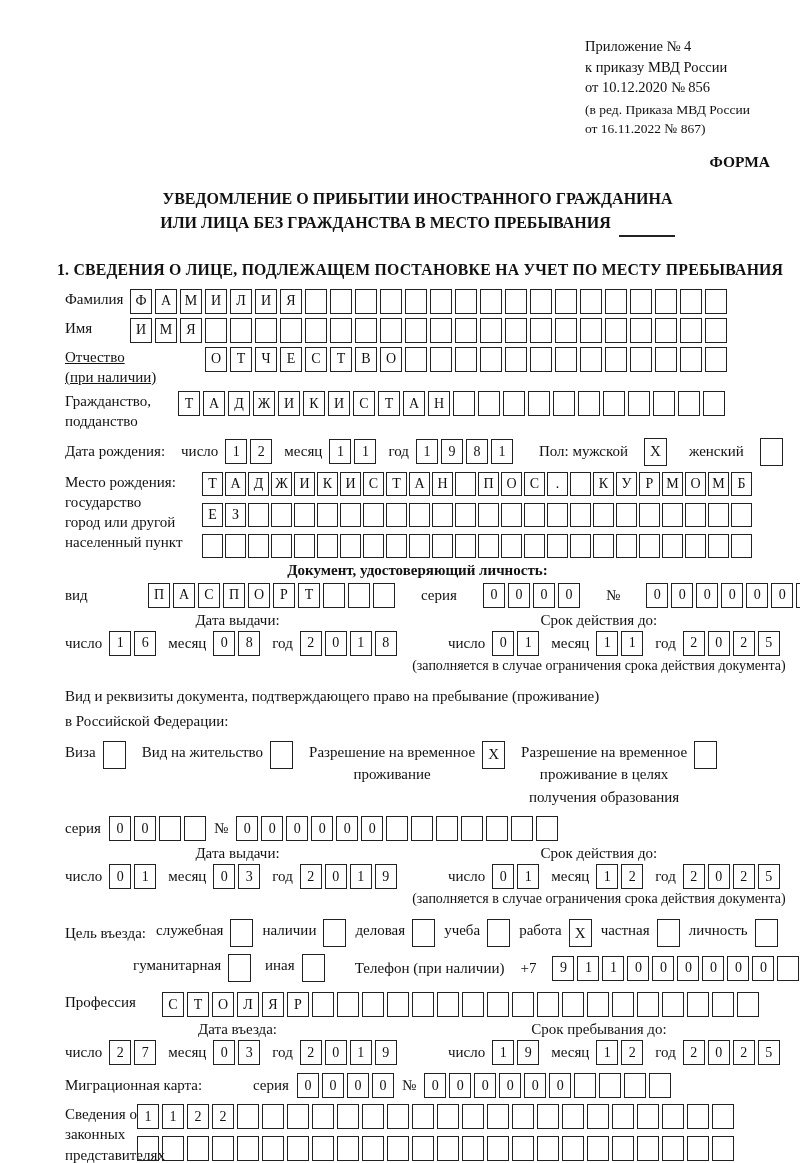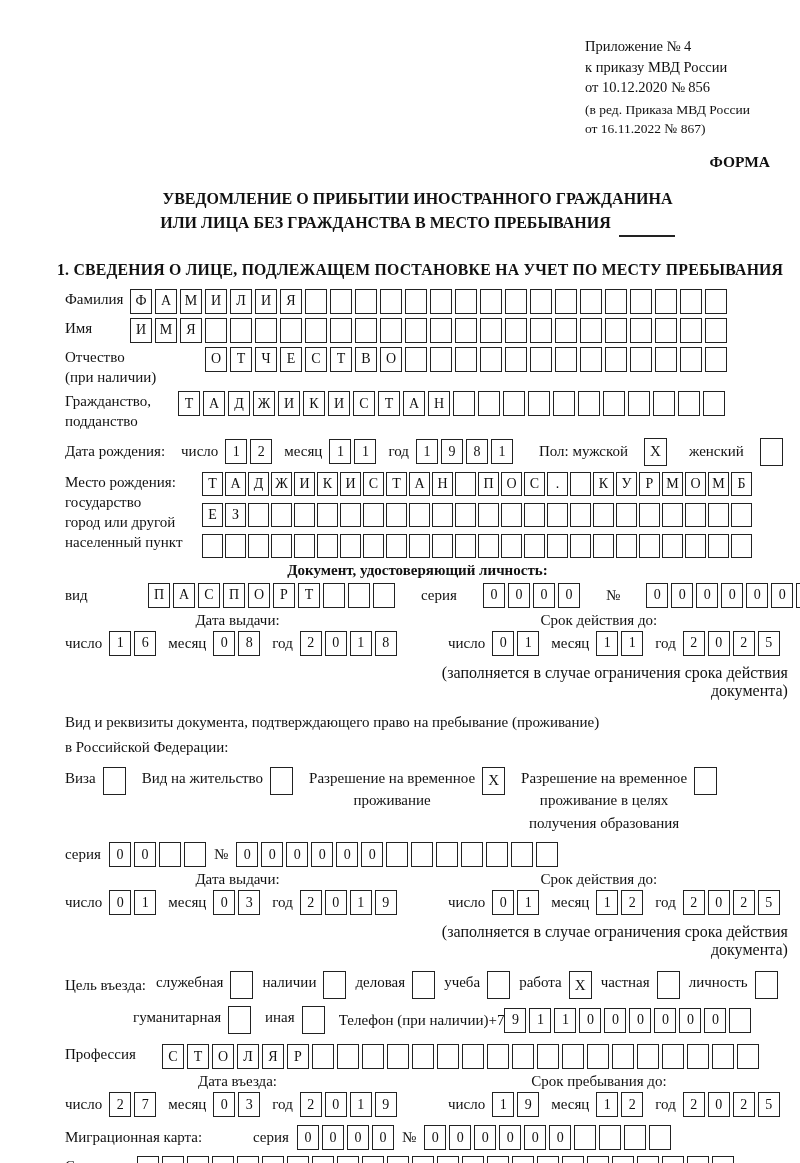"Отчество" .w140 { text-decoration: none -> underline }
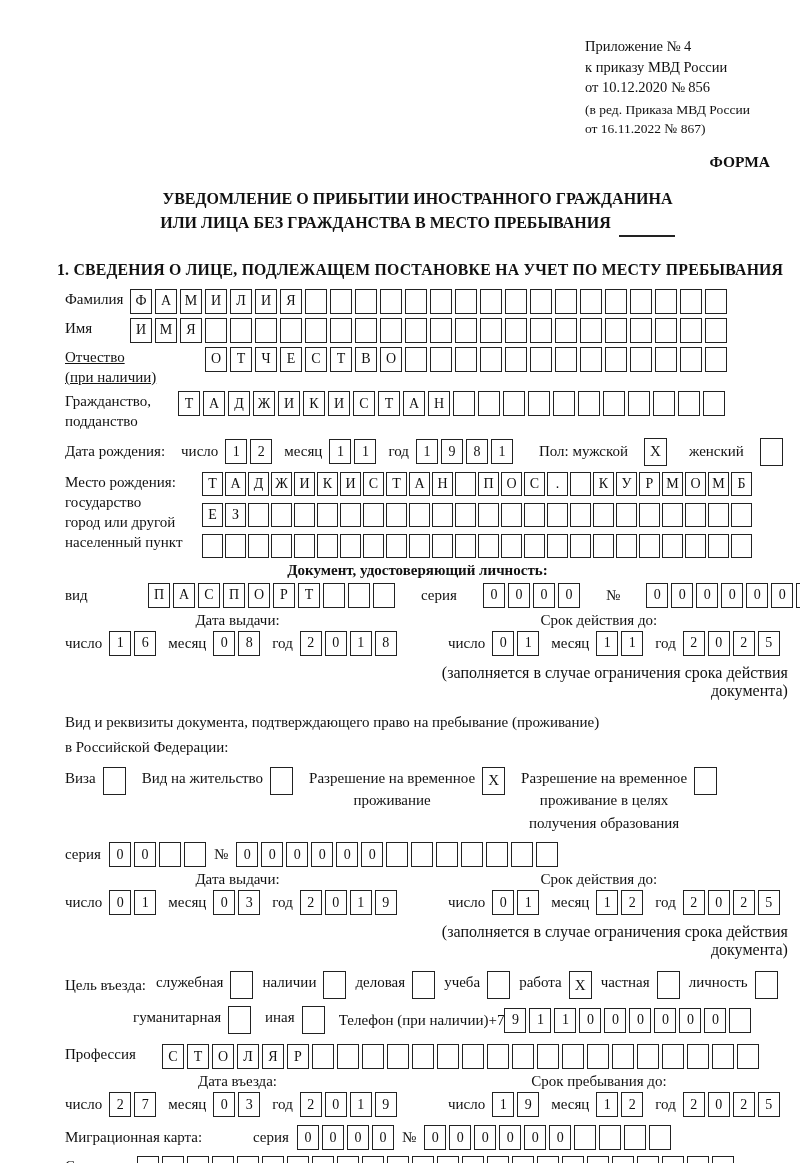"(заполняется в случае ограничения срока" .note-right { font-size: 16px -> 14px; margin-top: 8px -> 2px; text-align: right -> center }
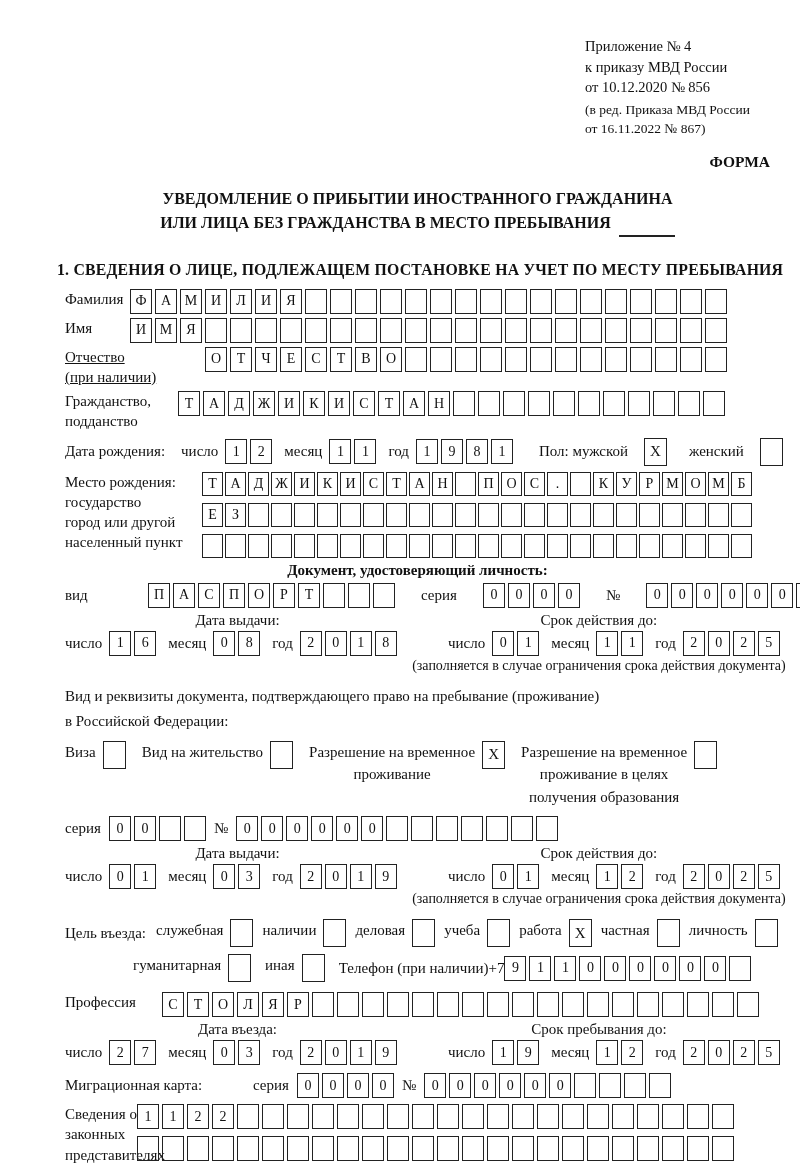"гуманитарная" .phone-line { gap: 0 -> 16px }
